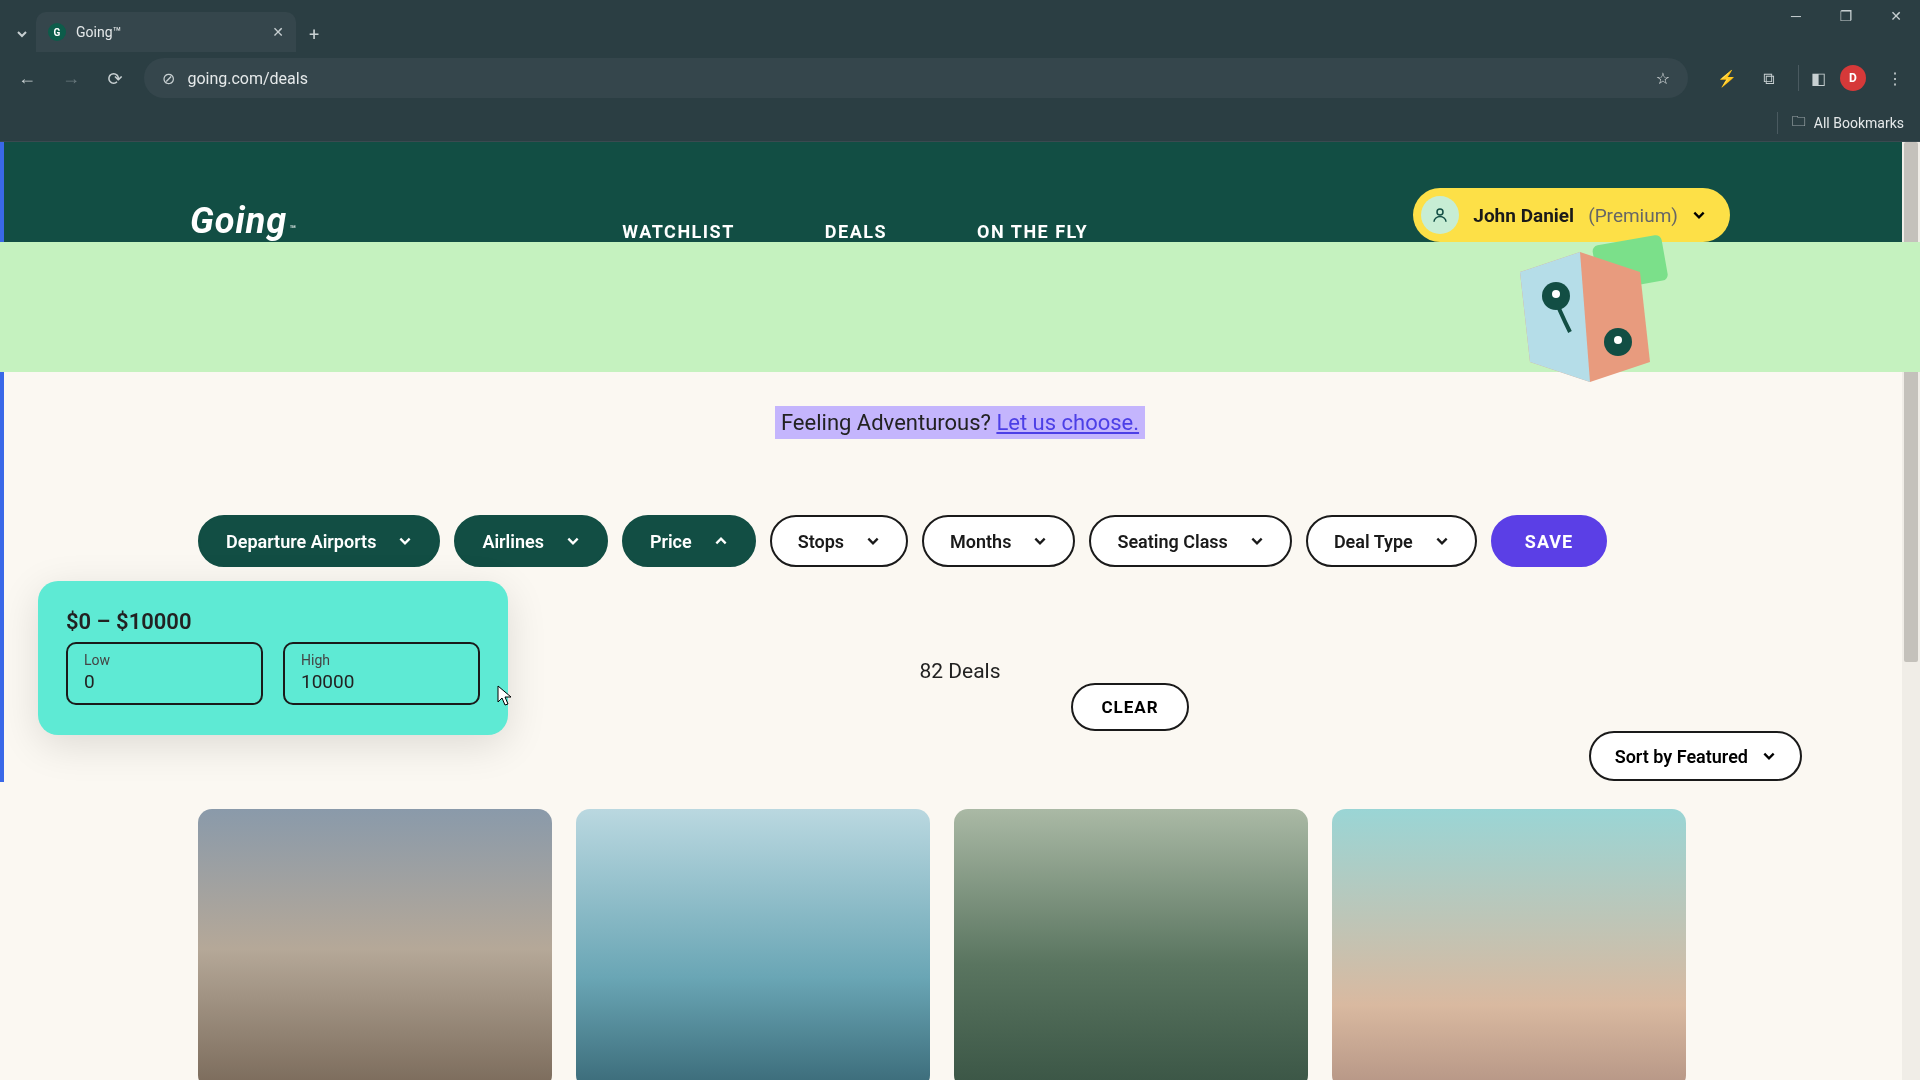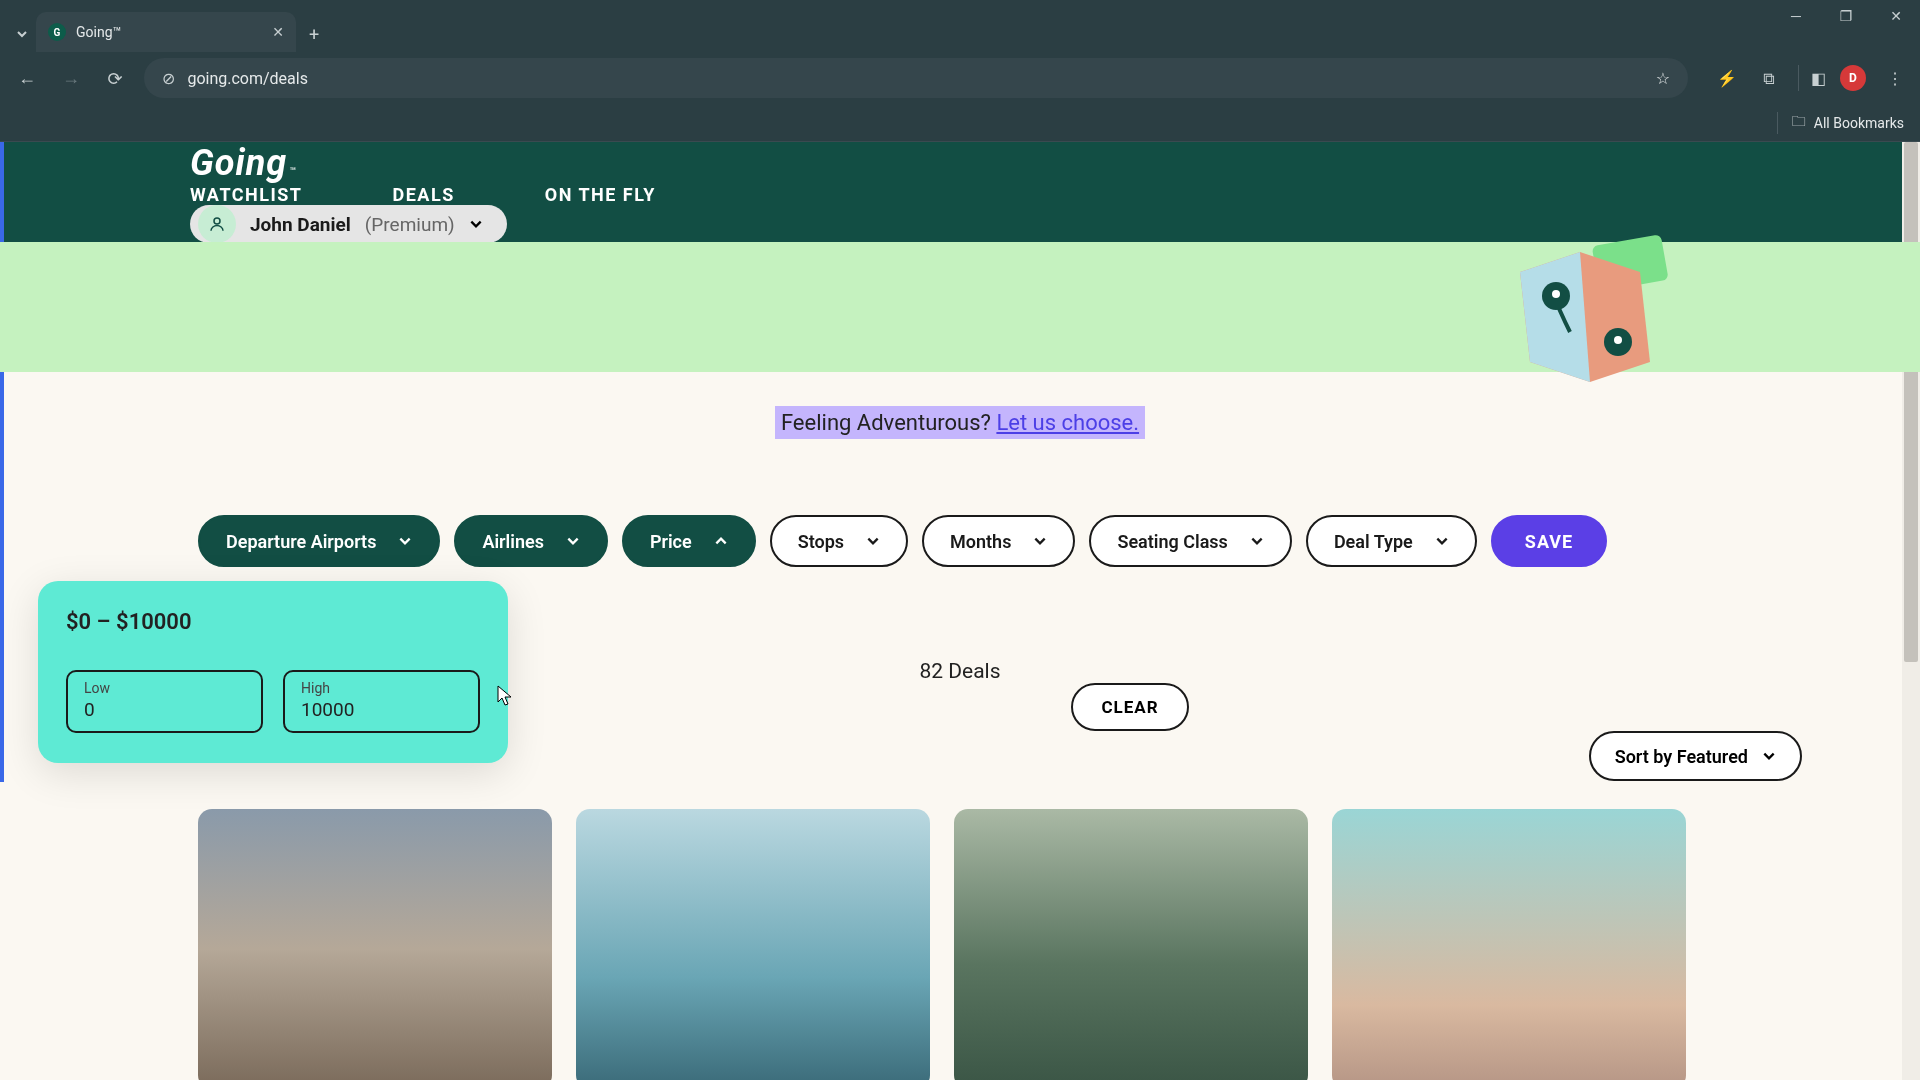"Going" .site-header { align-items: flex-start -> flex-end; flex-direction: column -> none }
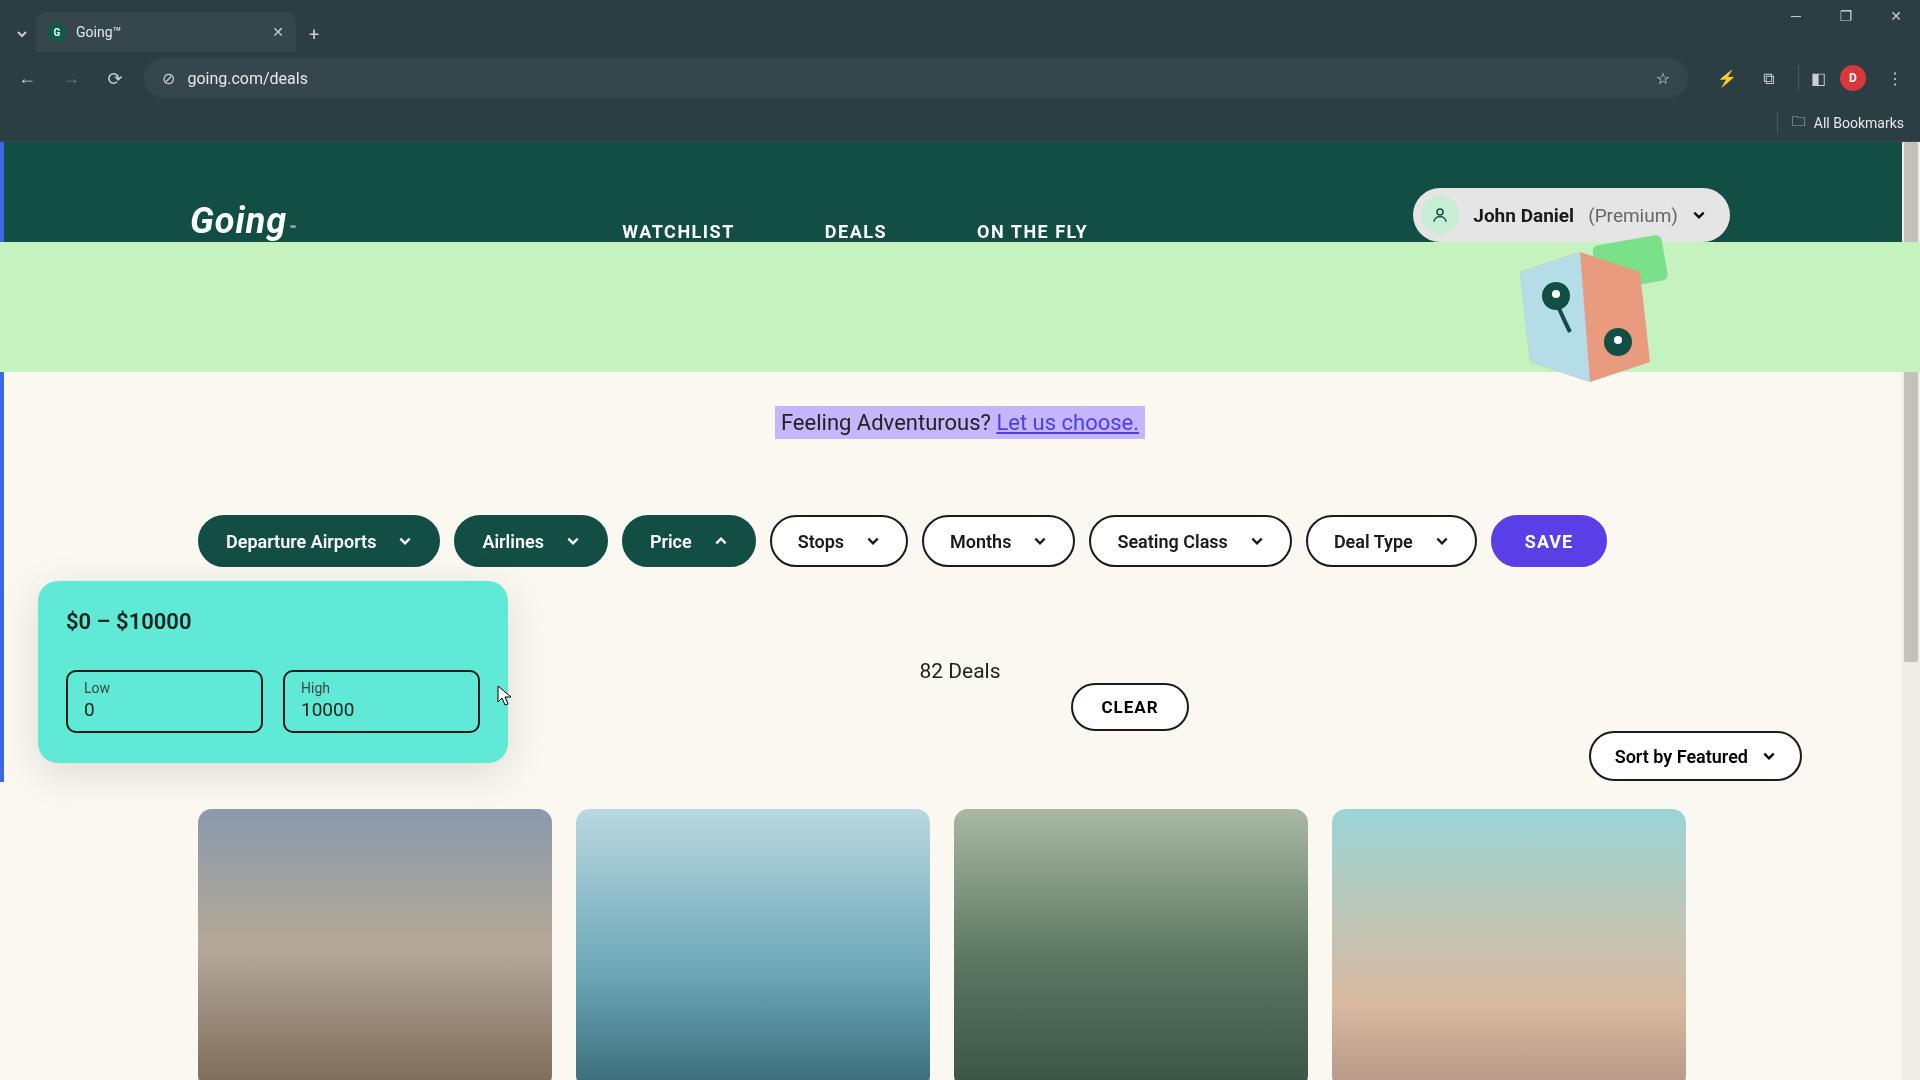"John Daniel" .user-pill { background: #e5e5e5 -> #fde047 }
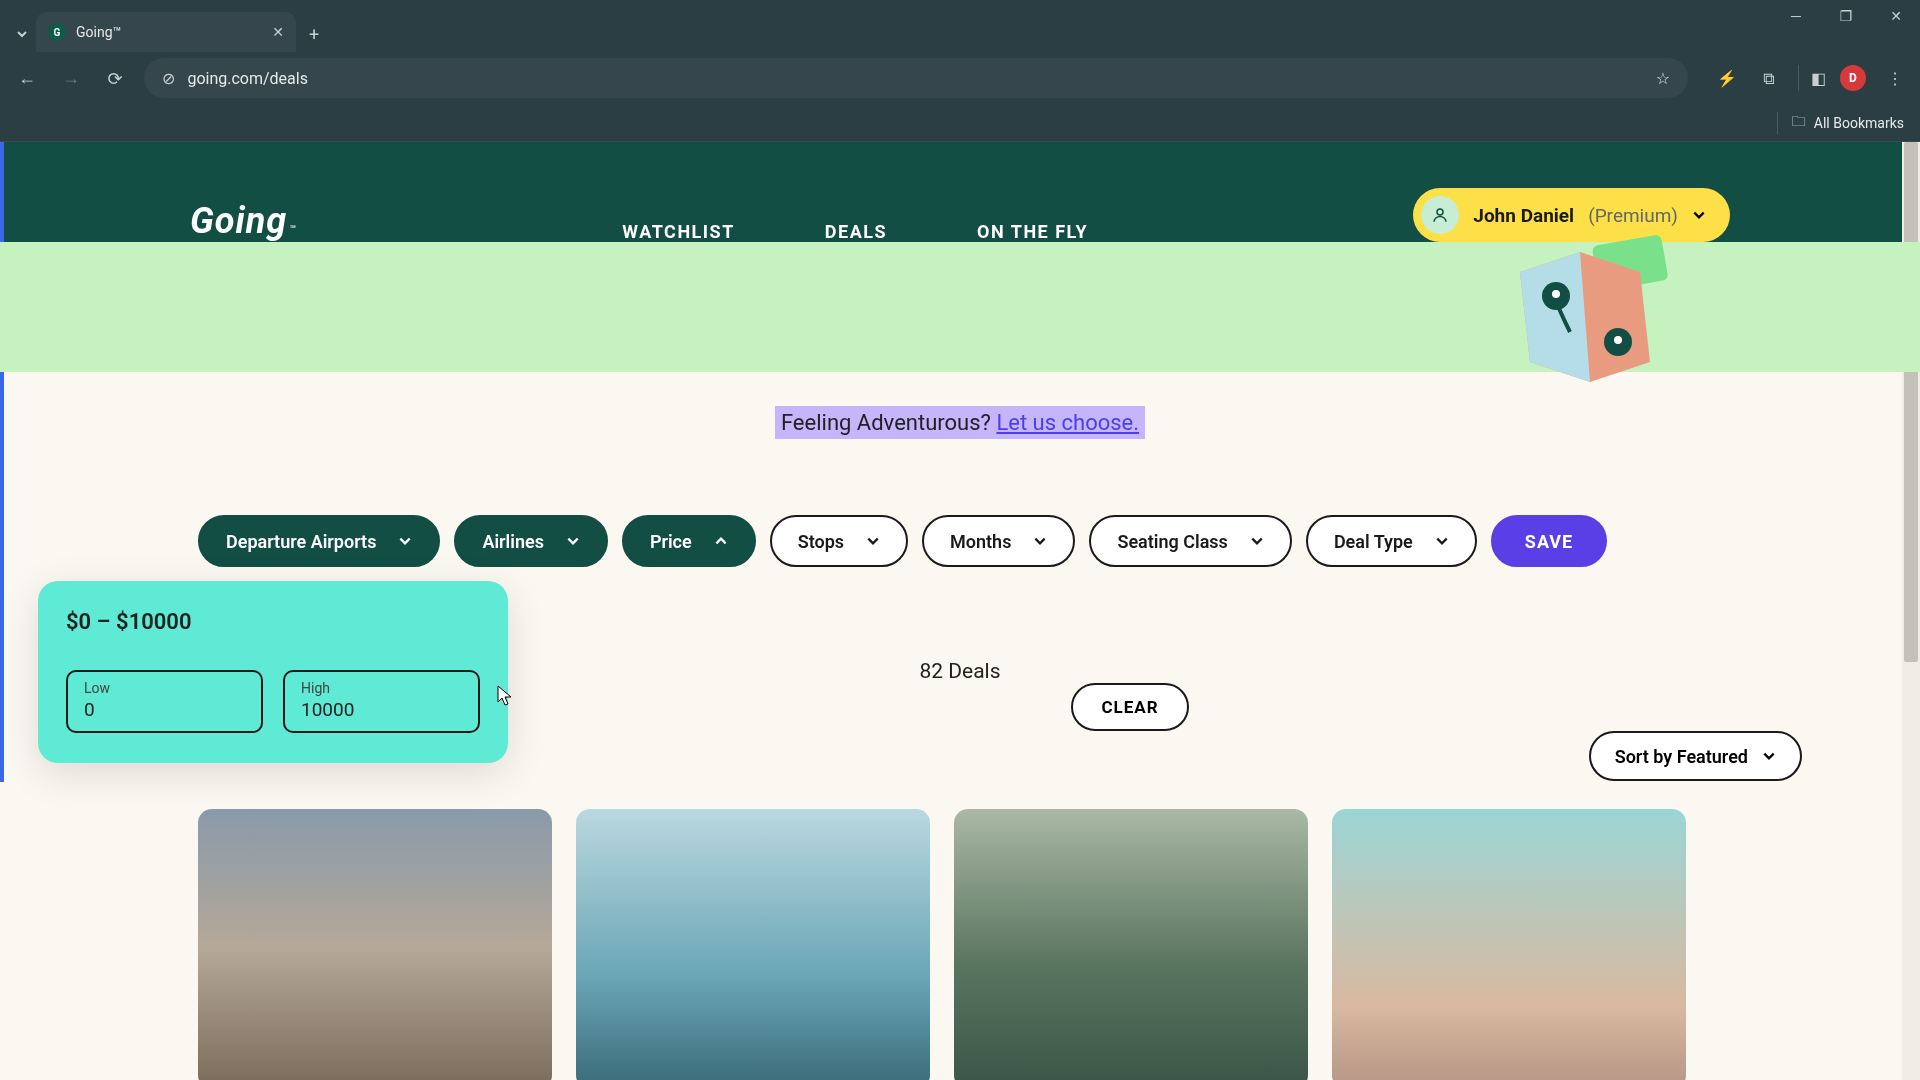"Low" .price-inputs { margin-top: 36px -> 8px }
